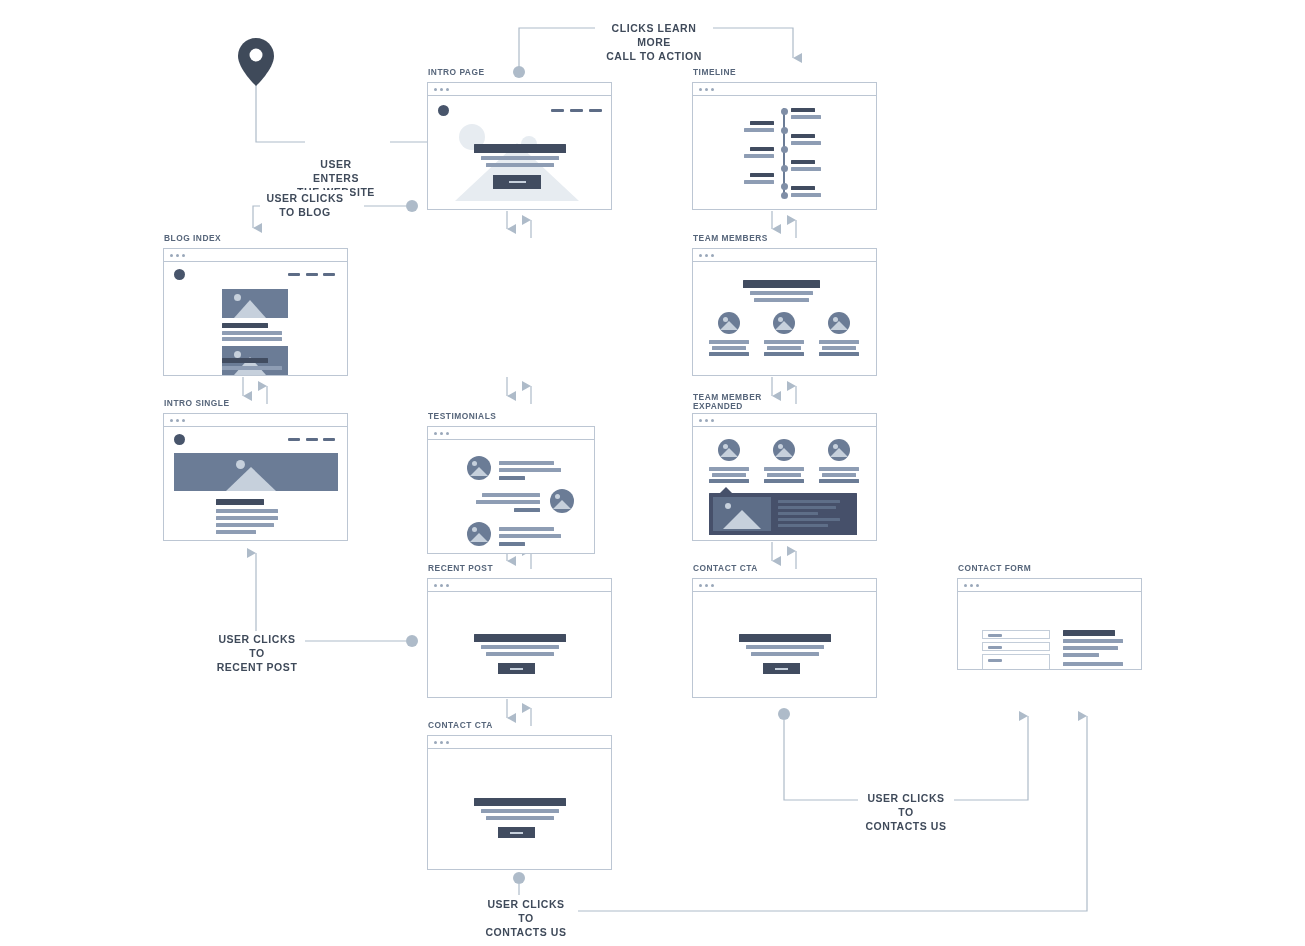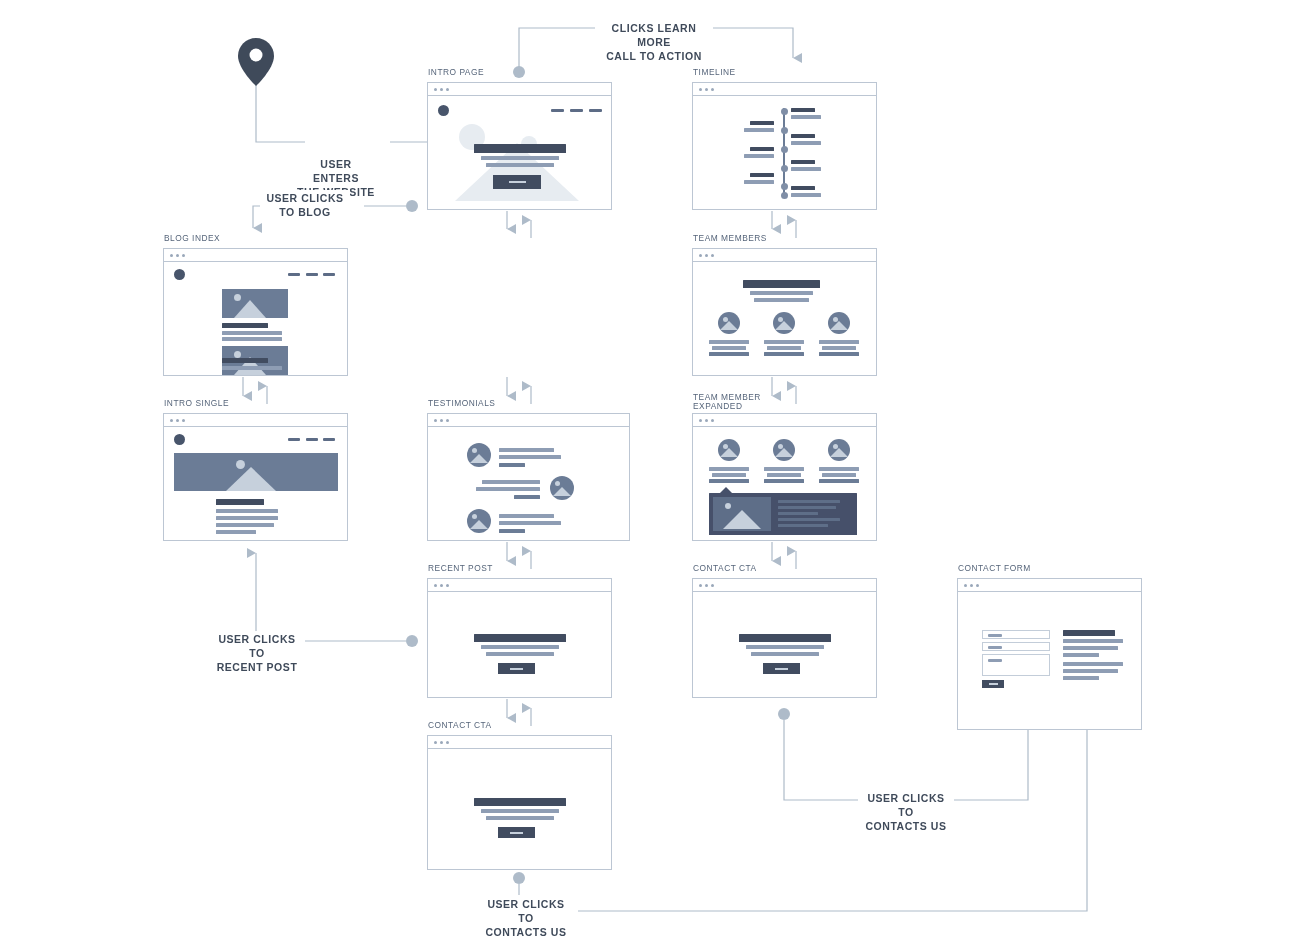"INTRO PAGE" .card-title { font-weight: normal -> bold }
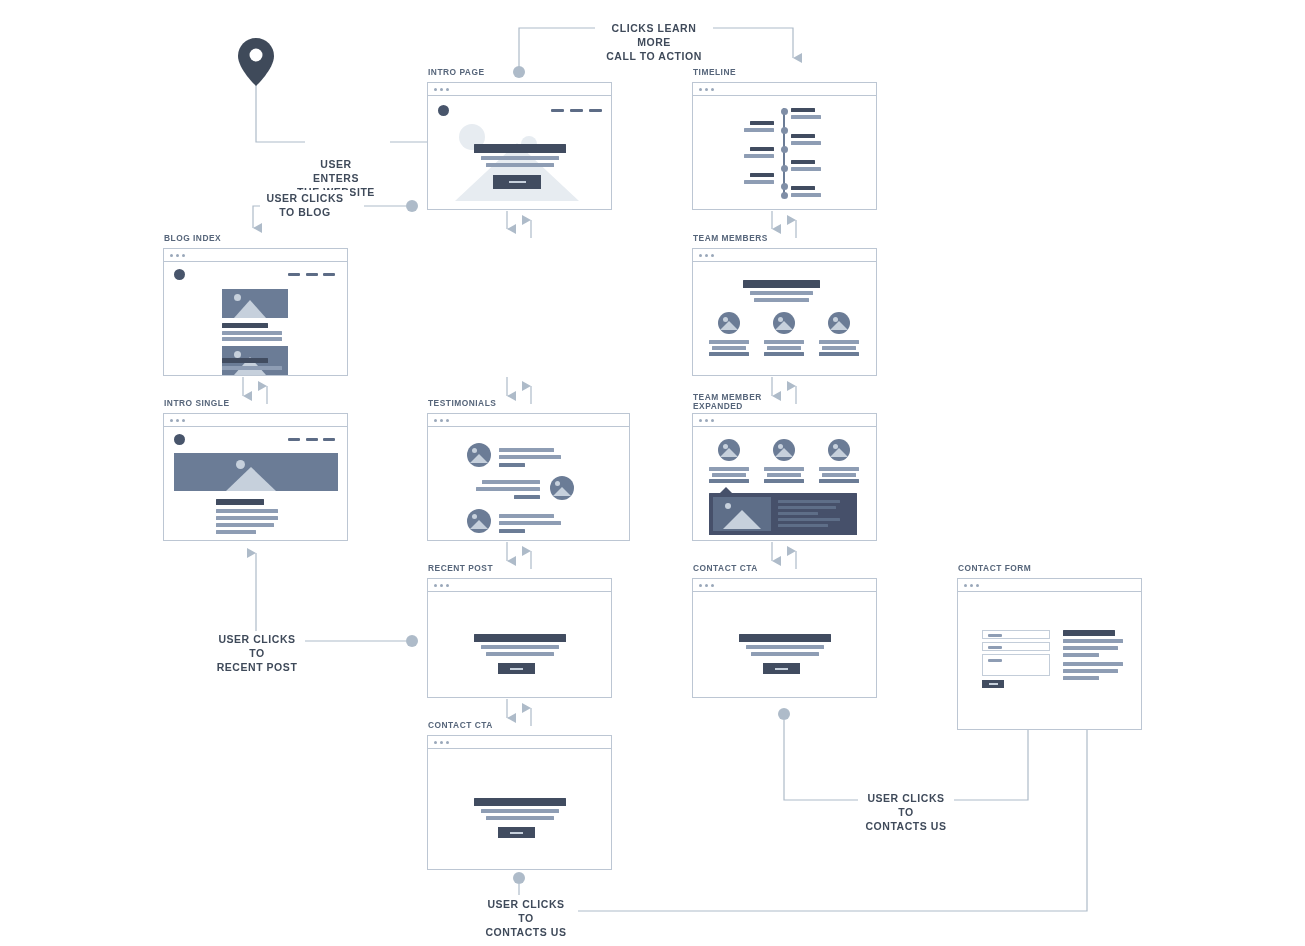"TESTIMONIALS" div.card { top: 413px -> 426px; width: 203px -> 168px }
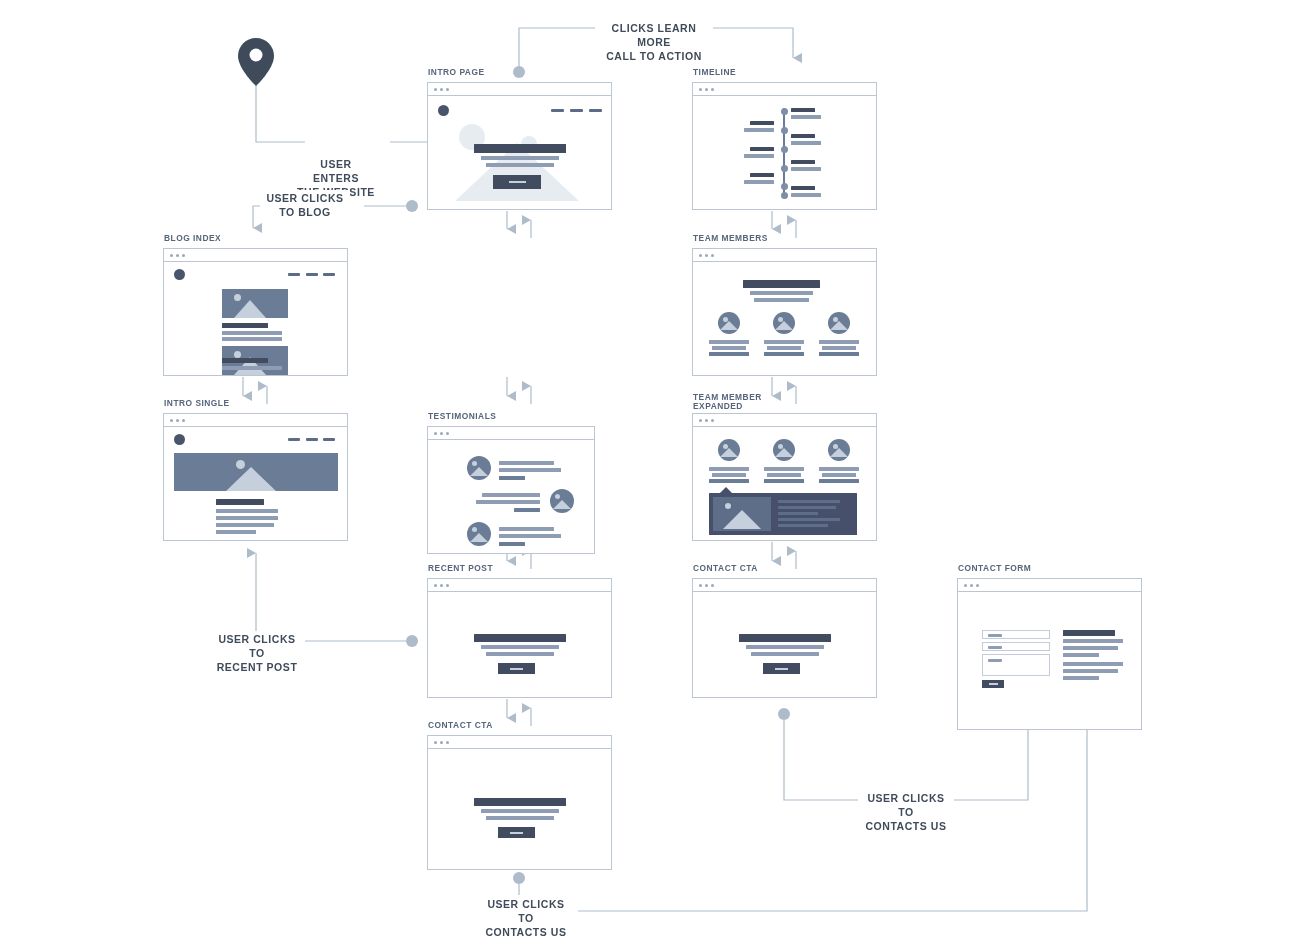"CONTACT FORM" div.card { height: 152px -> 92px }
